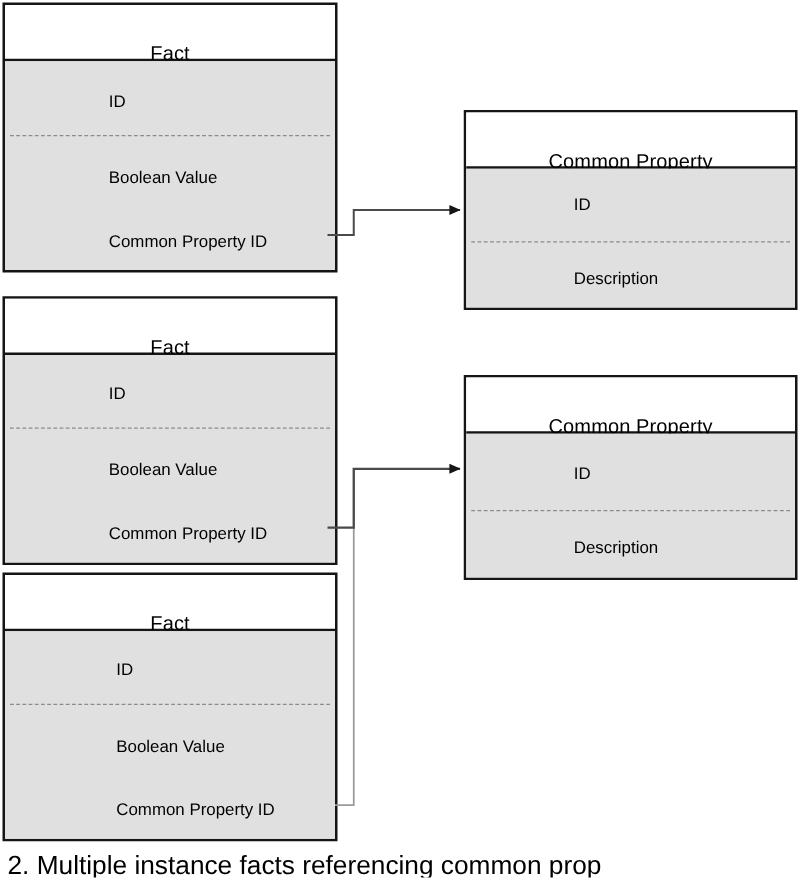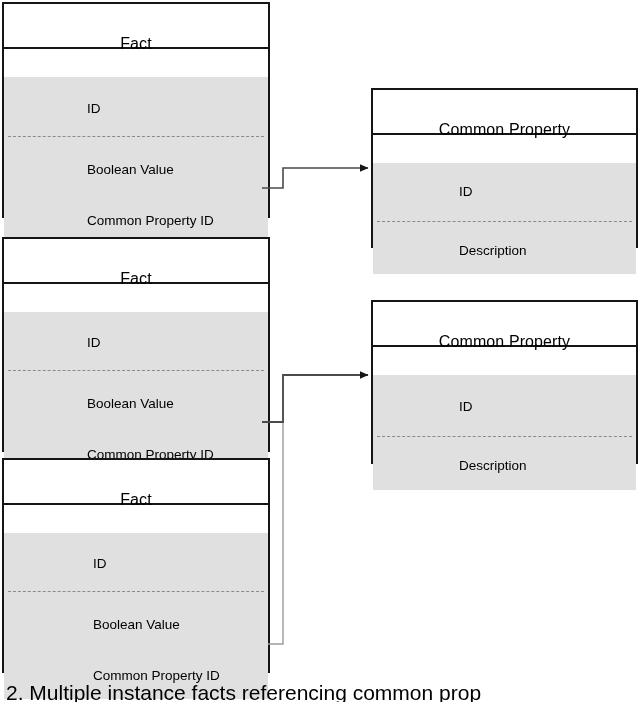"ID" .entity-body { margin-top: 28px -> none }
